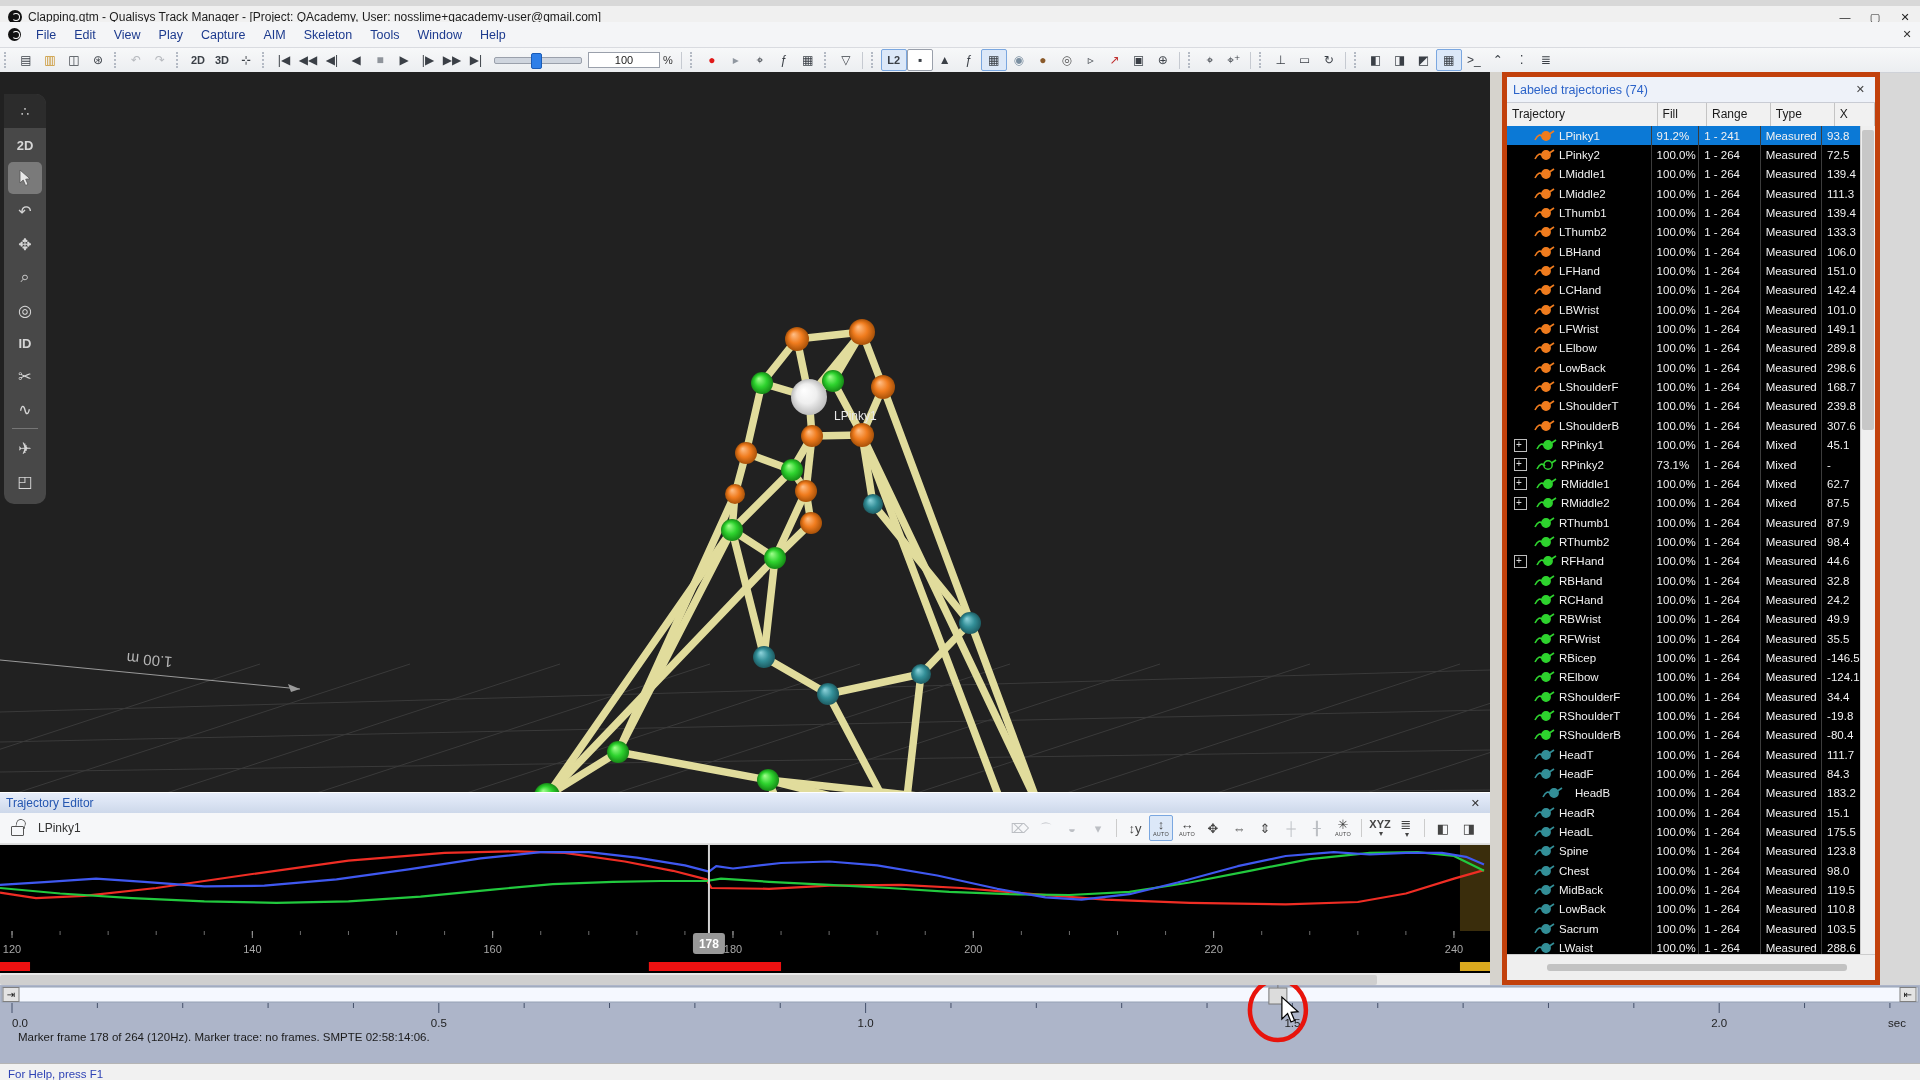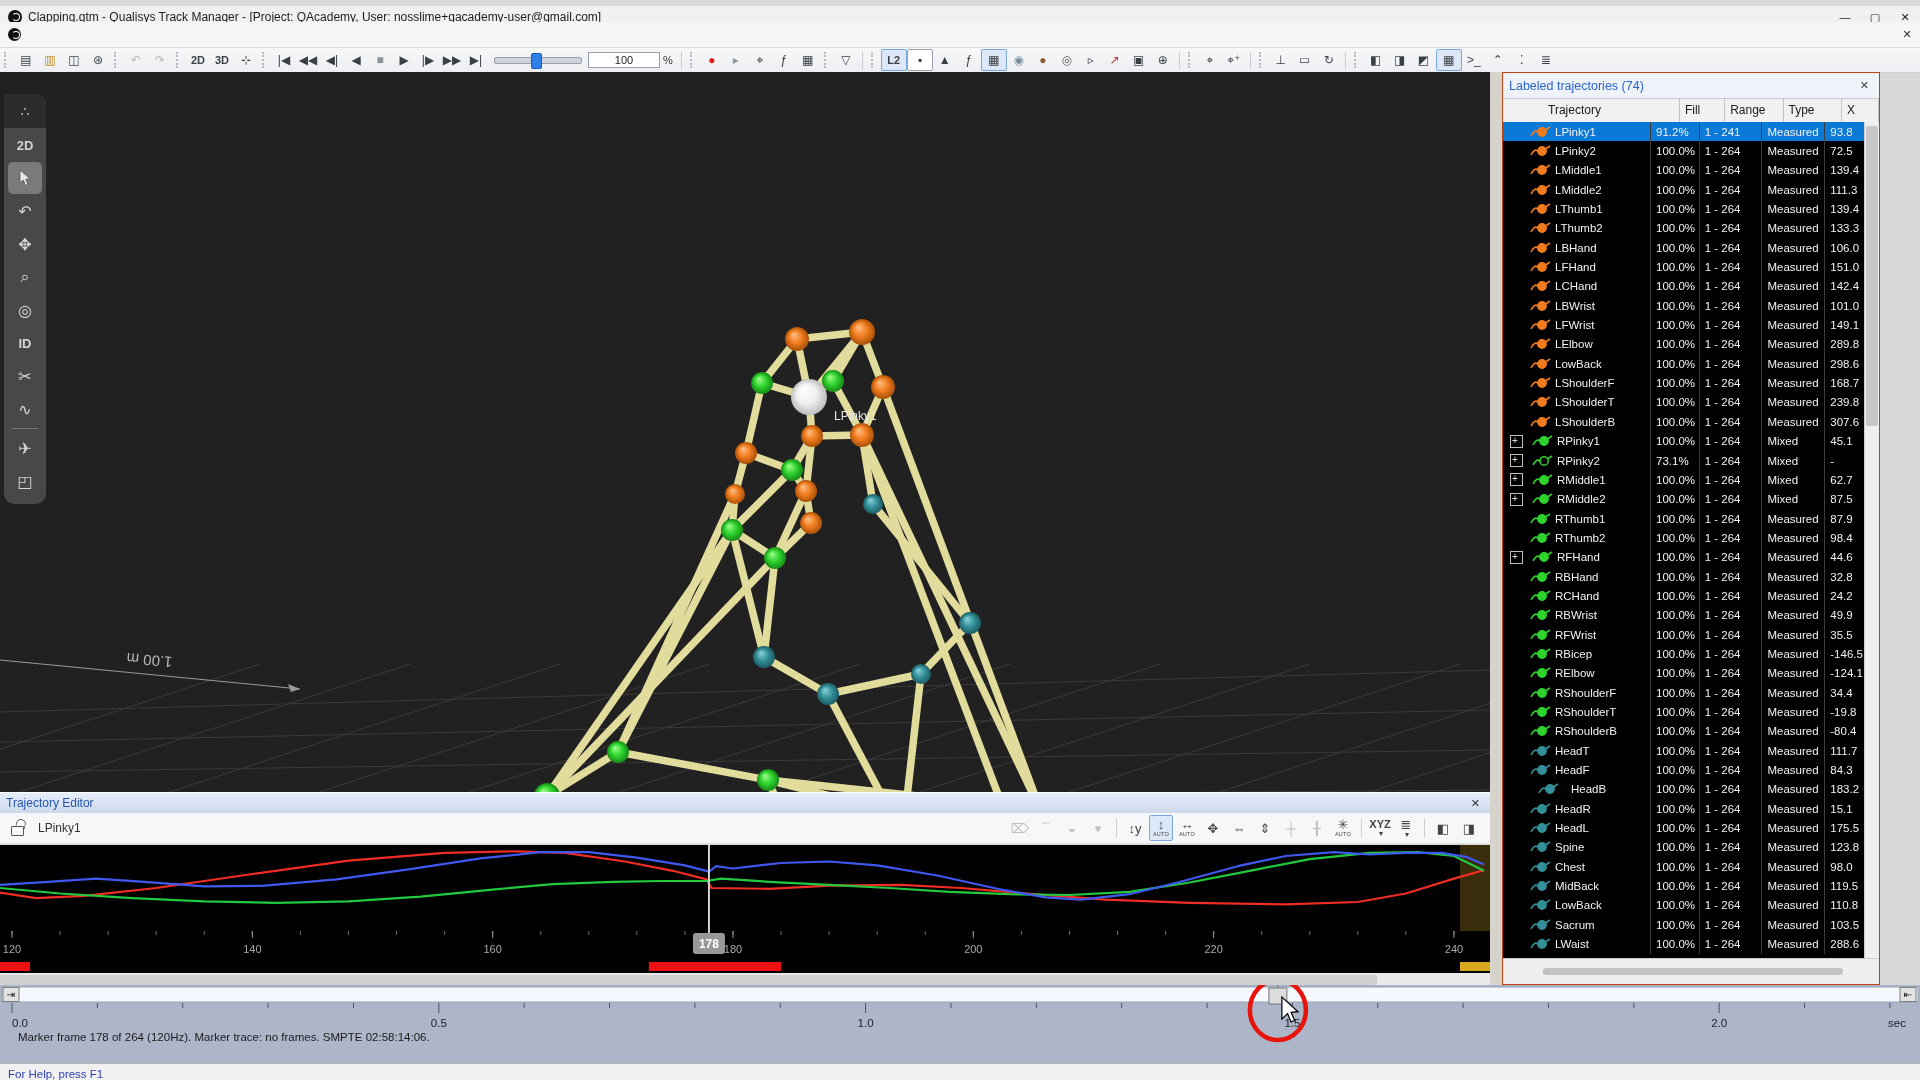"File" div { html: none -> <div> <div>File</div> <div>Edit</div> <div>View</div> <div>Play</div> <div>Capture</div> <div>AIM</div> <div>Skeleton</div> <div>Tools</div> <div>Window</div> <div>Help</div> </div> }
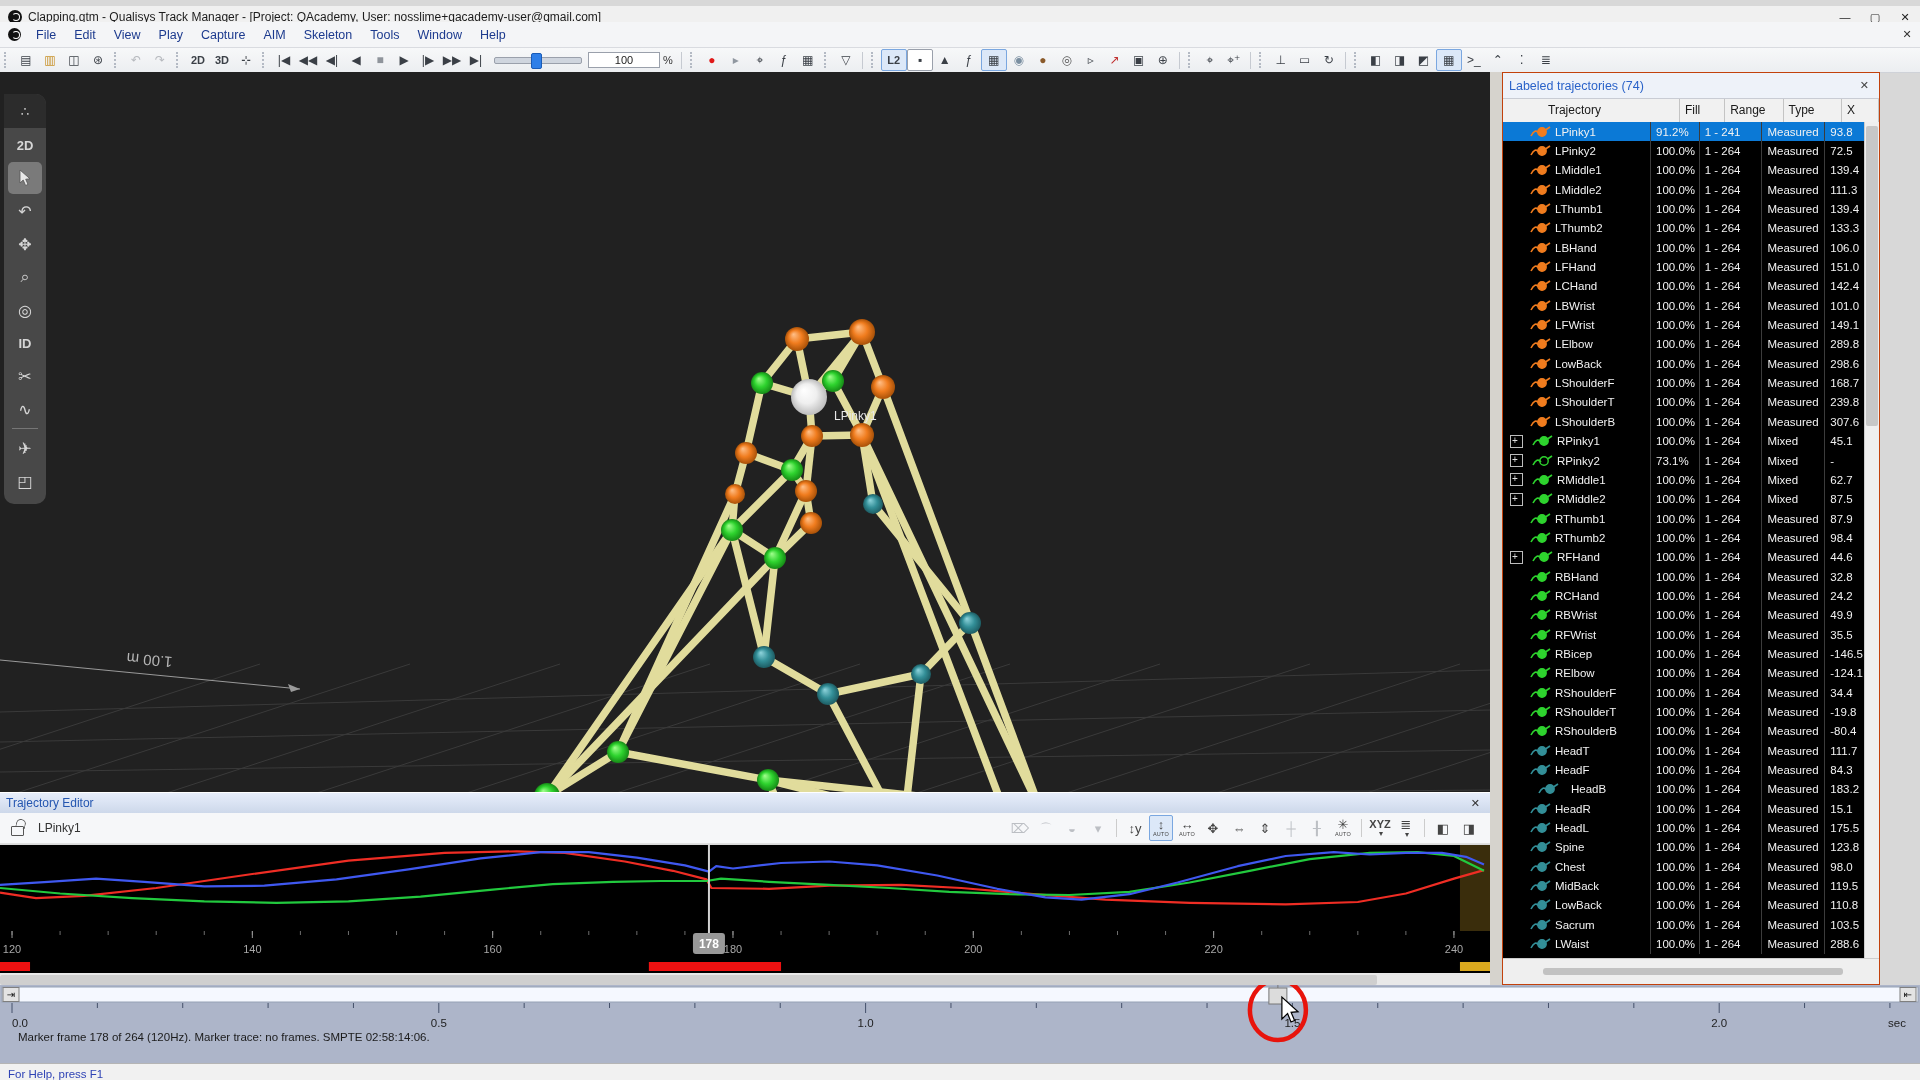"Labeled trajectories (74)" .panel { border: 1px solid #c2410c -> 5px solid #c2410c }
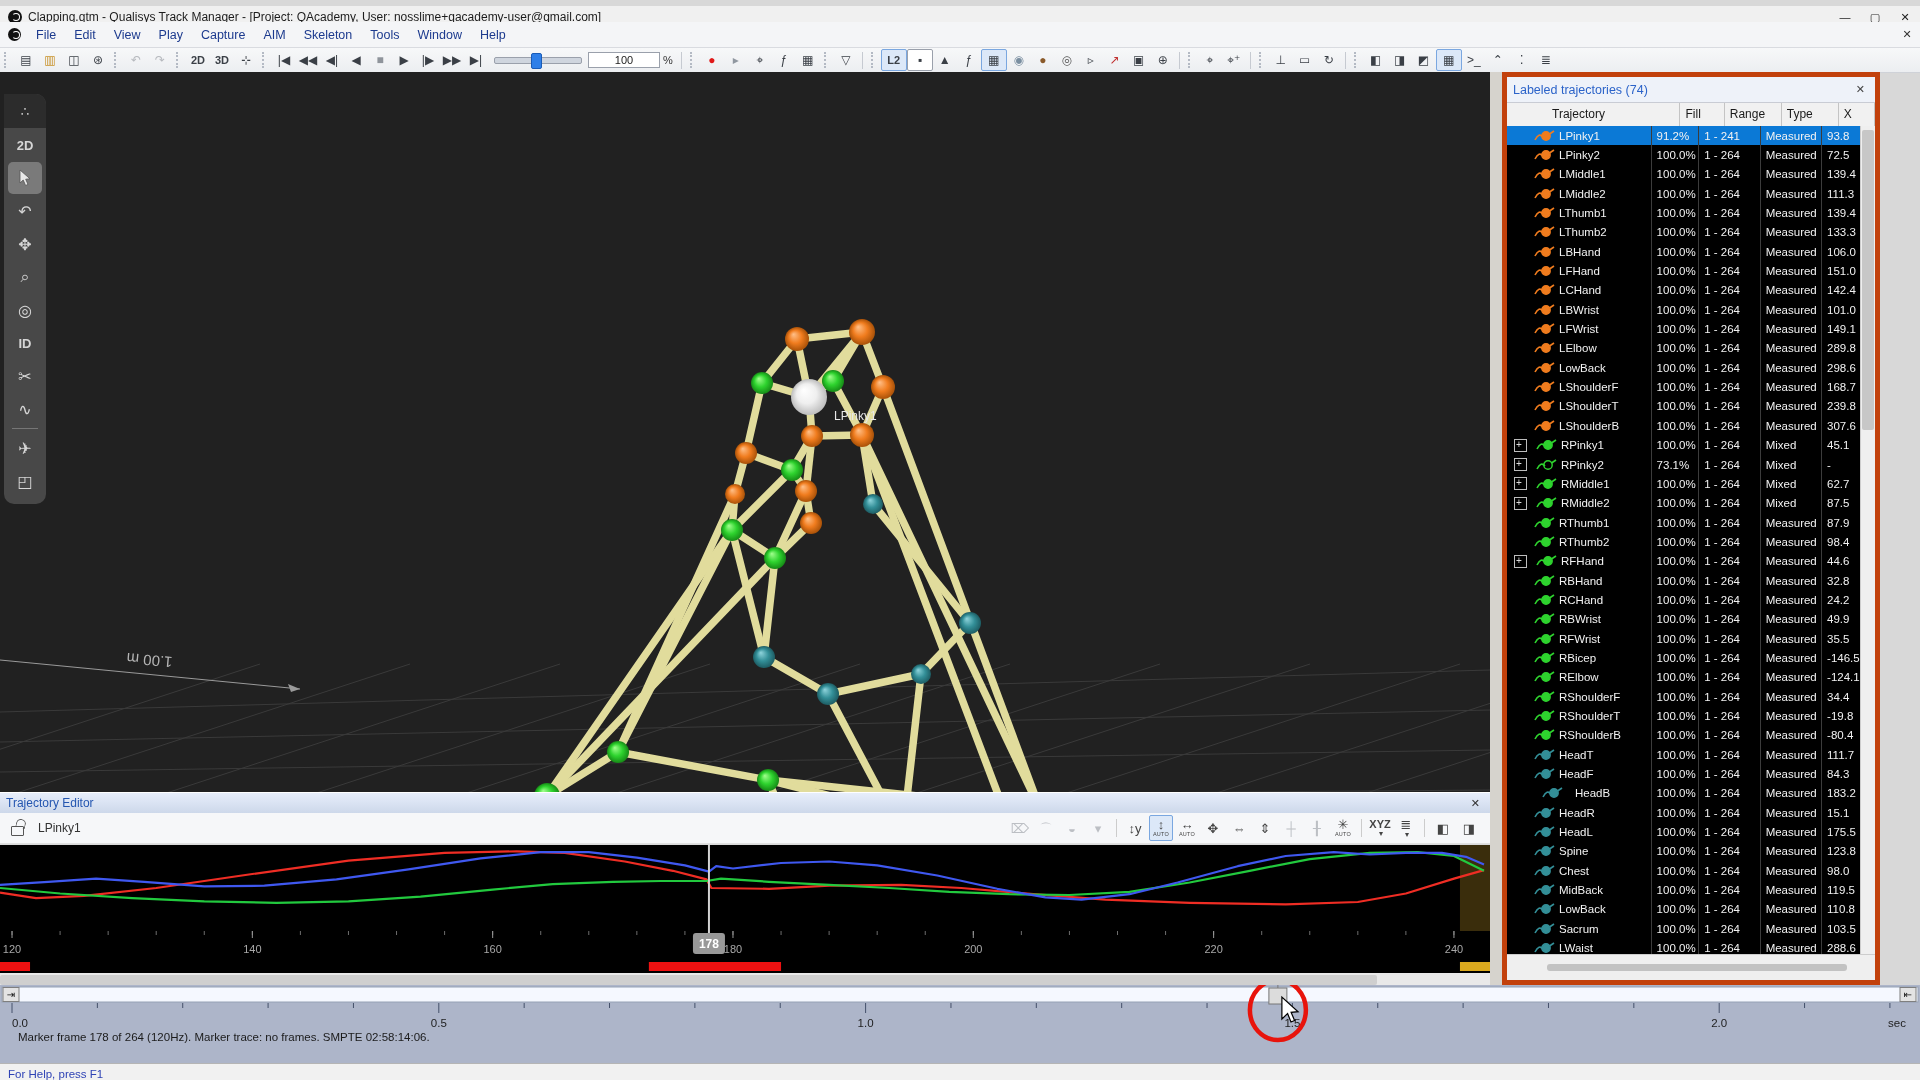"Trajectory" .thead { padding-left: 40px -> none }
